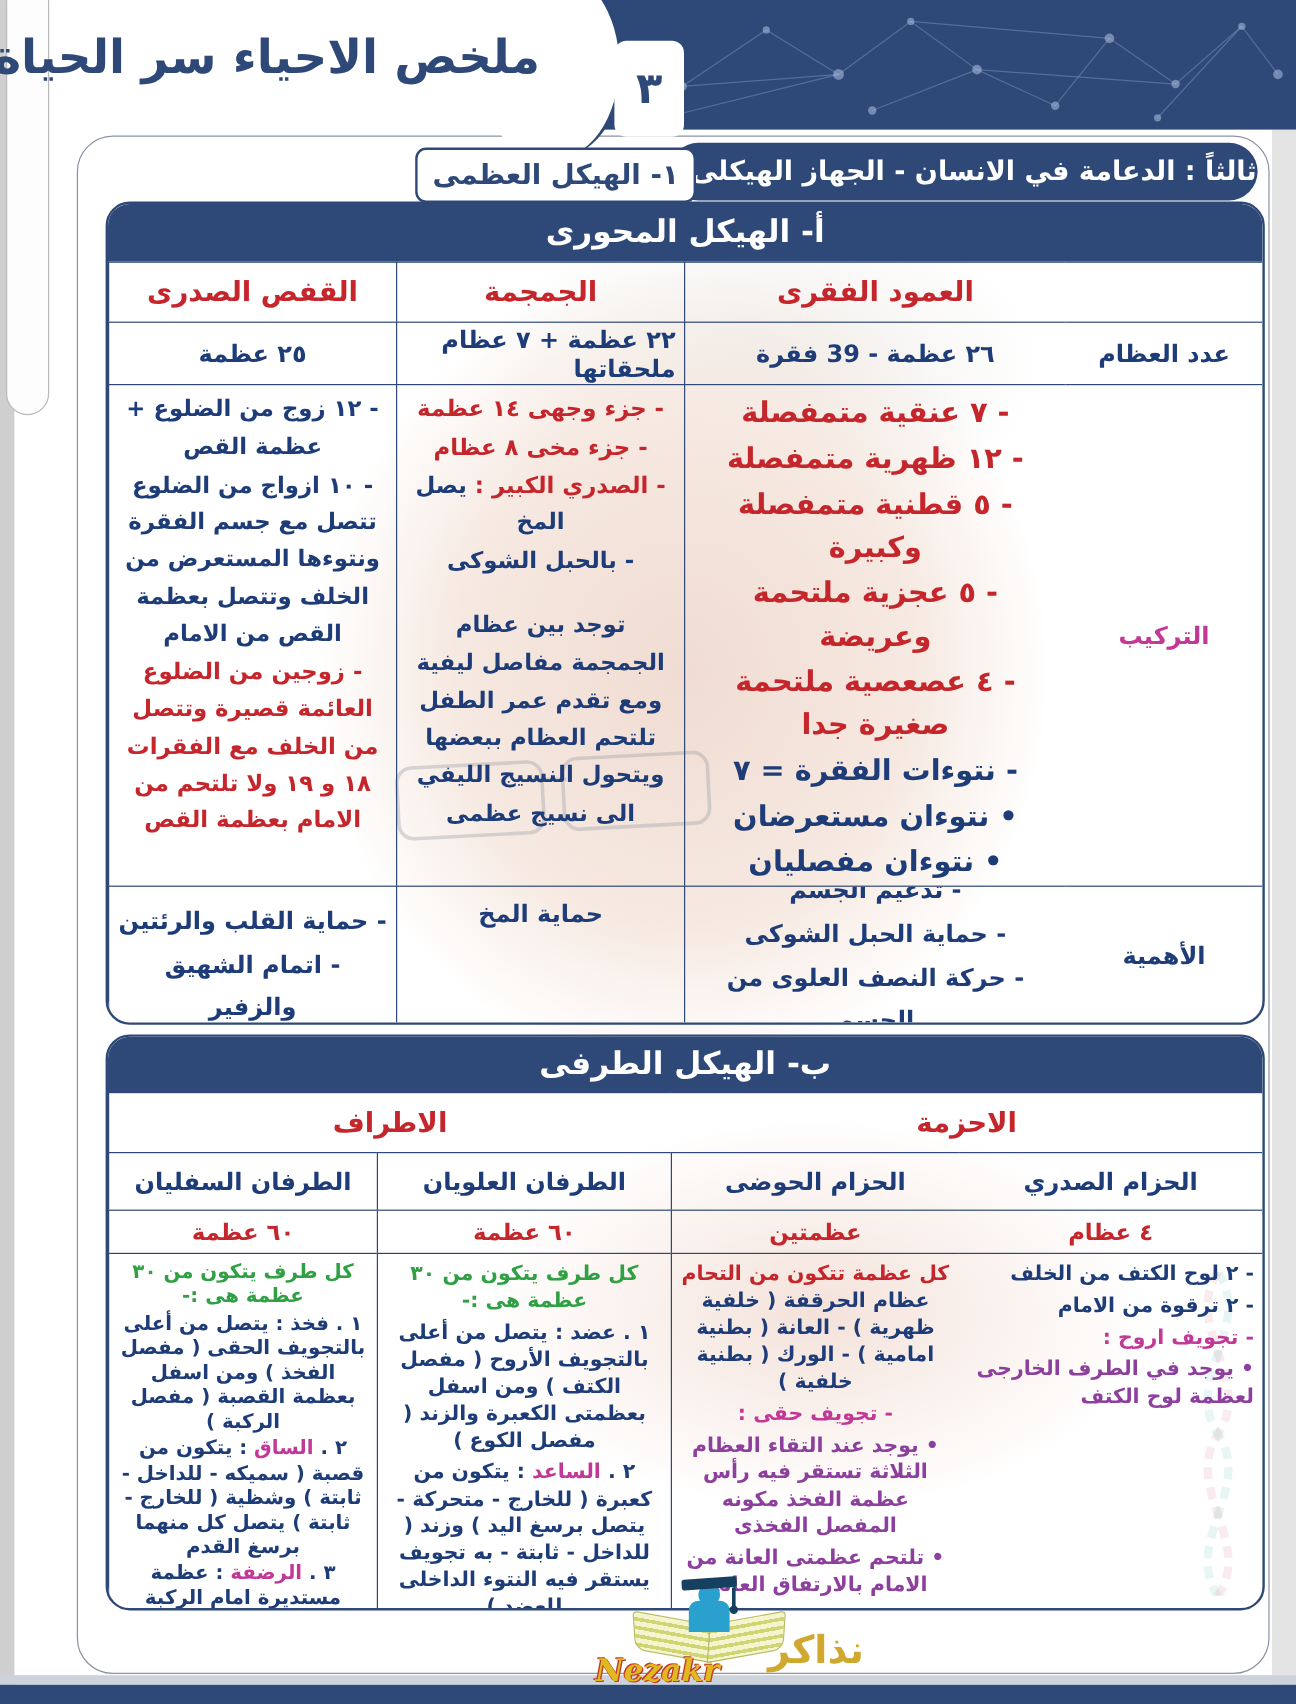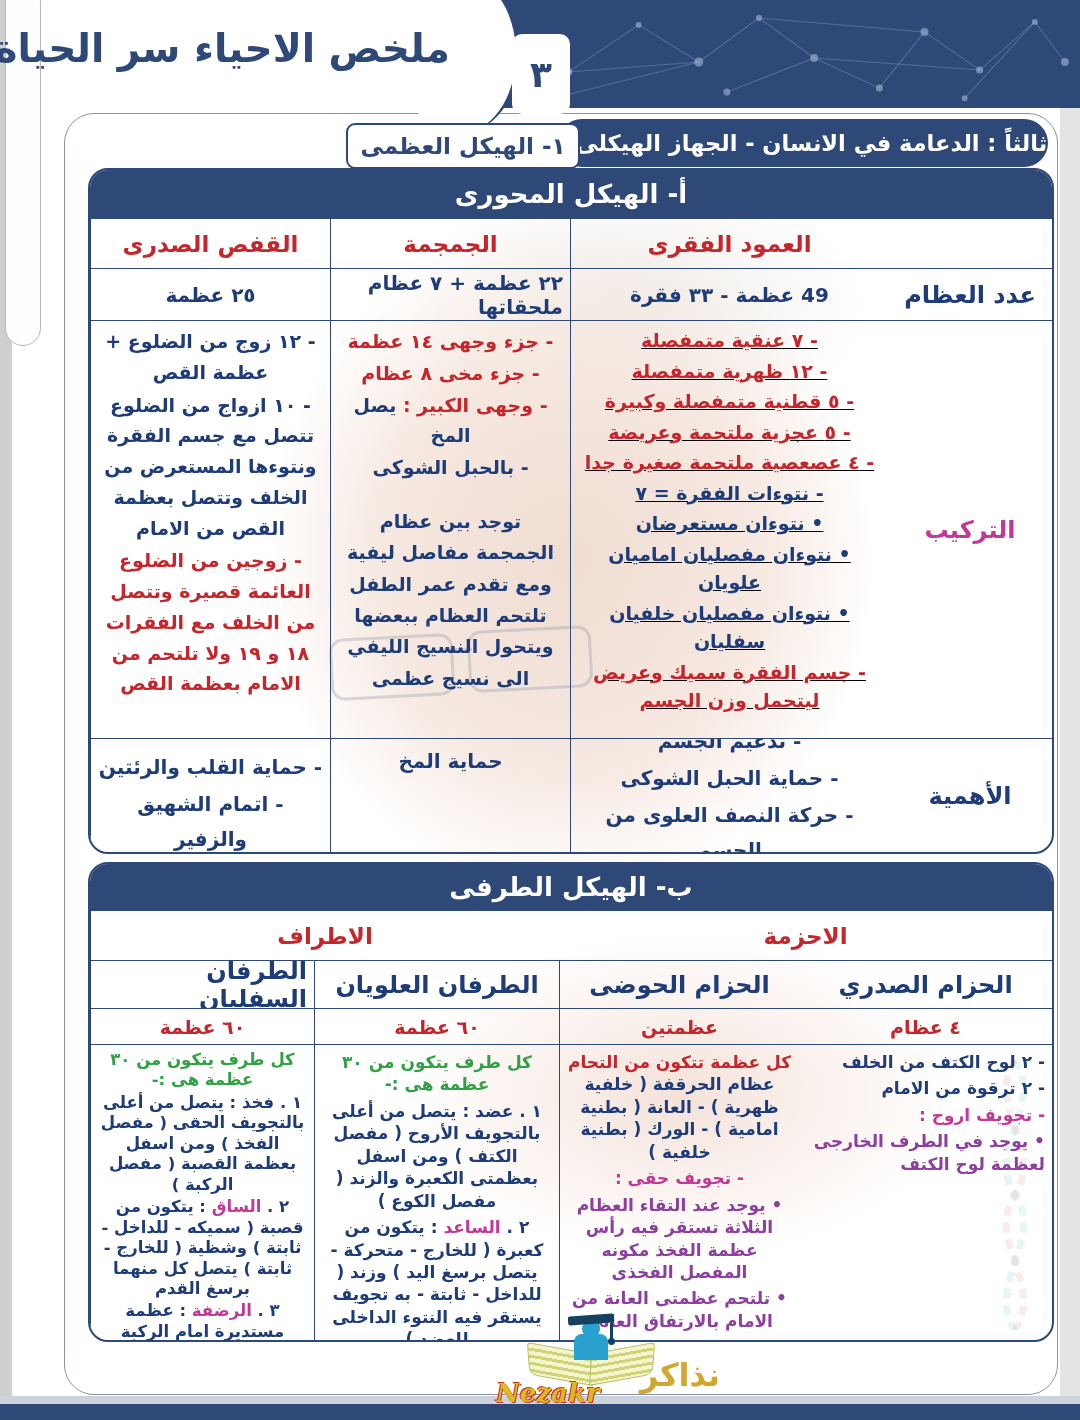"49 عظمة - ٣٣ فقرة" div.cell { text: 49 عظمة  -  ٣٣ -> ٢٦ عظمة  -  39 }
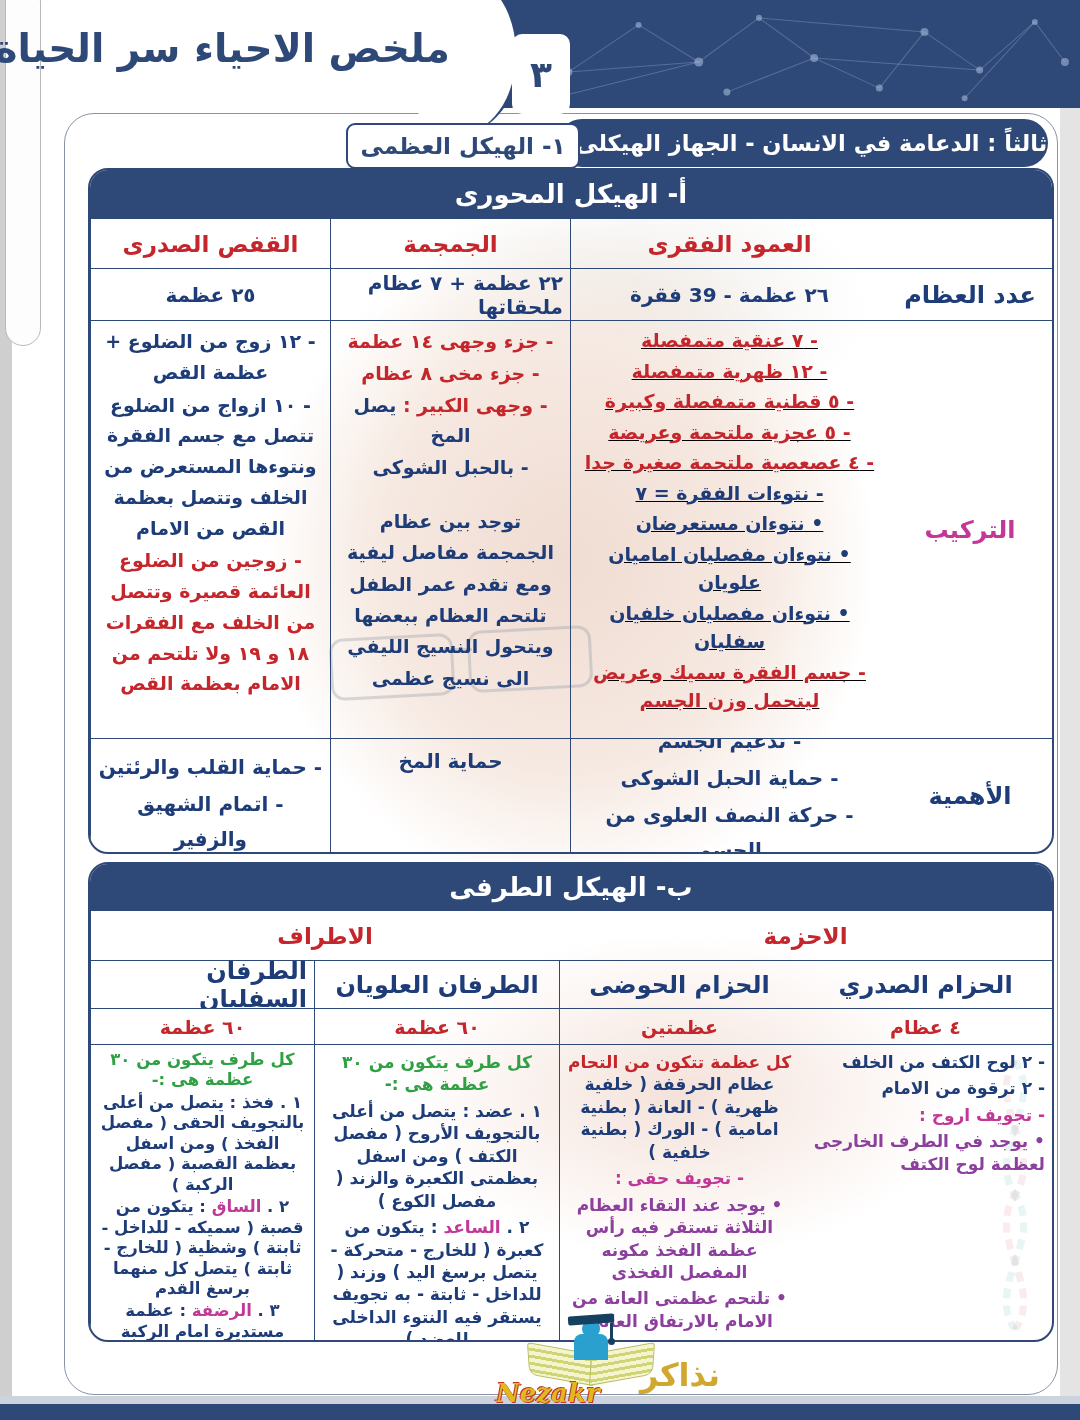"عدد العظام" .lbl { font-size: 24px -> 20px }
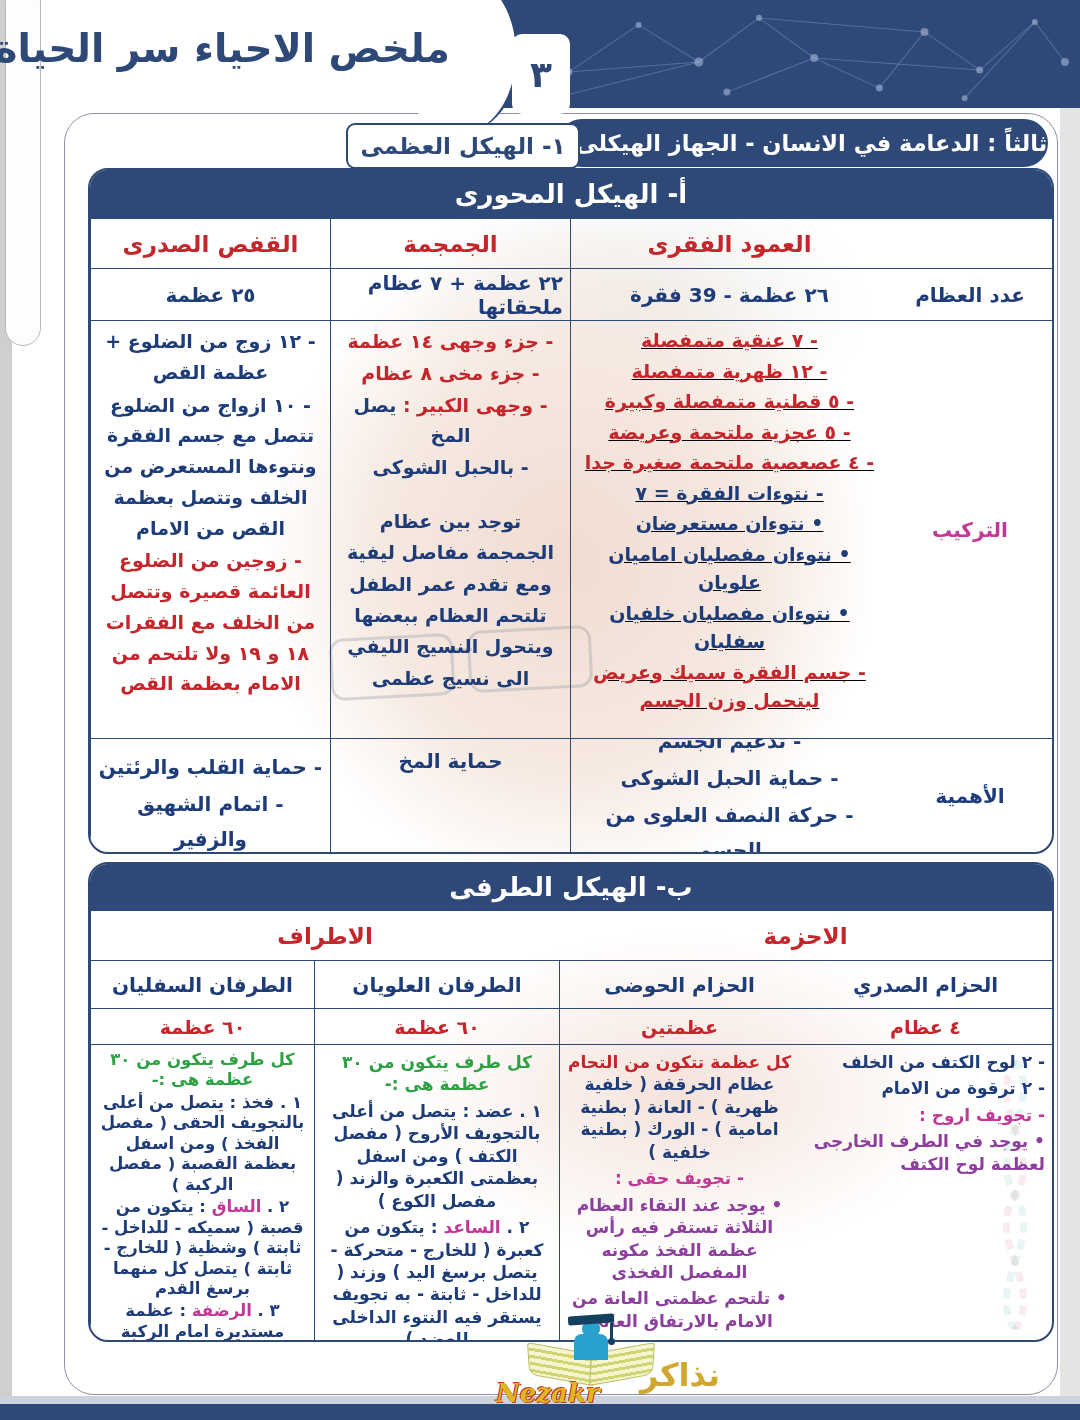"- ٧ عنقية متمفصلة" .listA { font-size: 19px -> 24px; text-decoration: underline -> none }
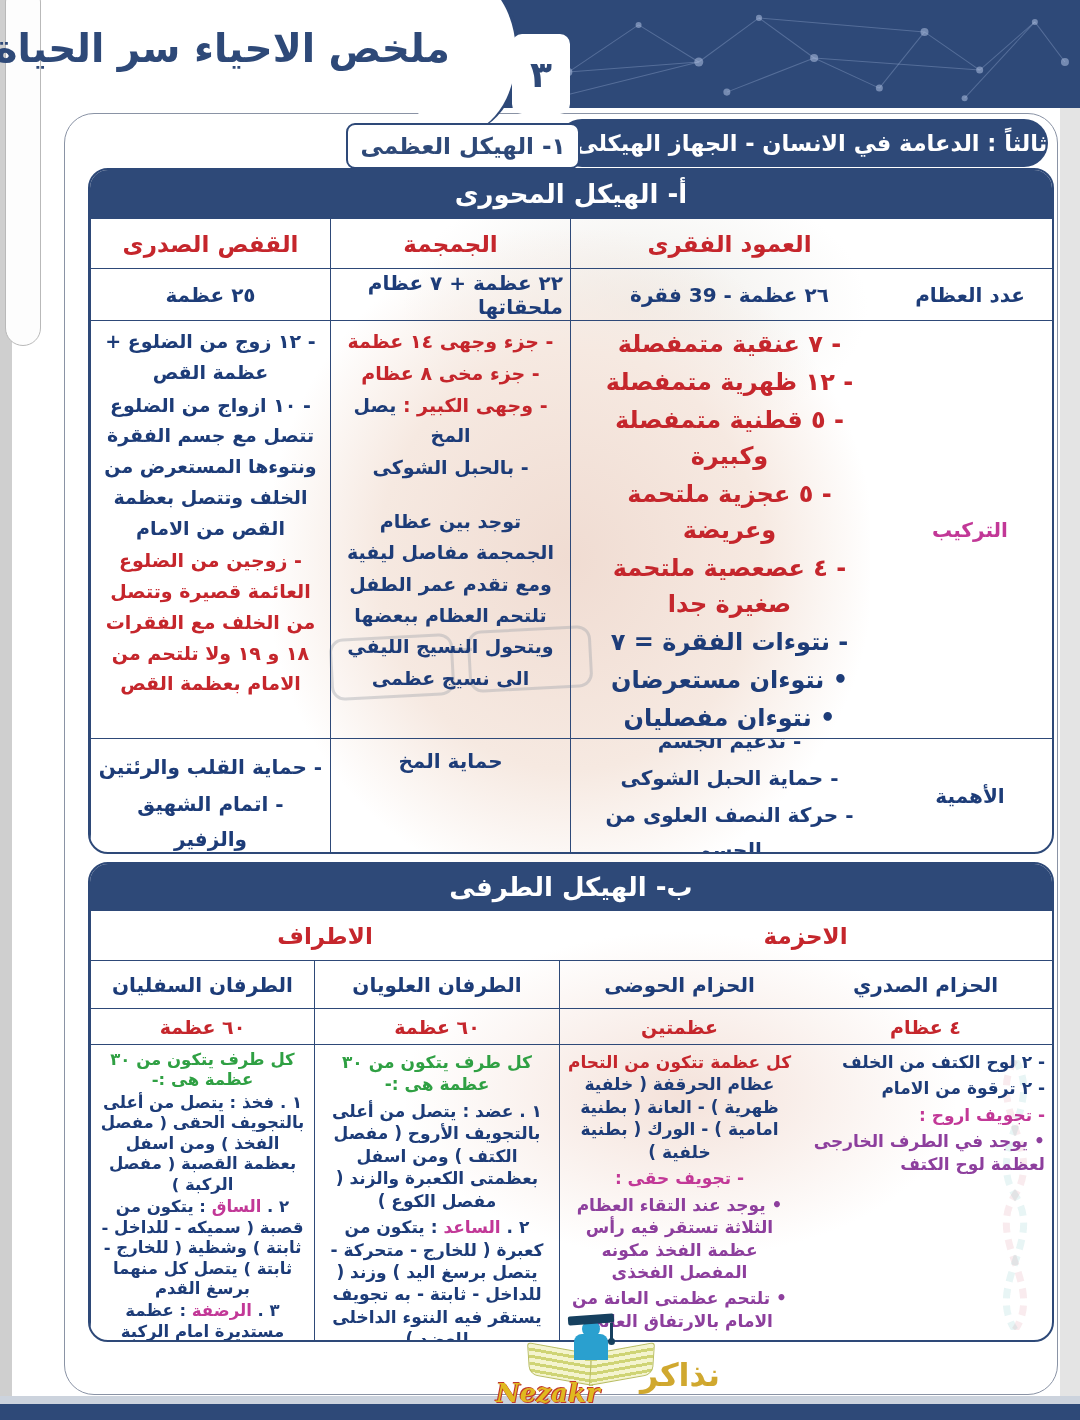"- وجهى الكبير :" span.c-r { text: وجهى -> الصدري }
